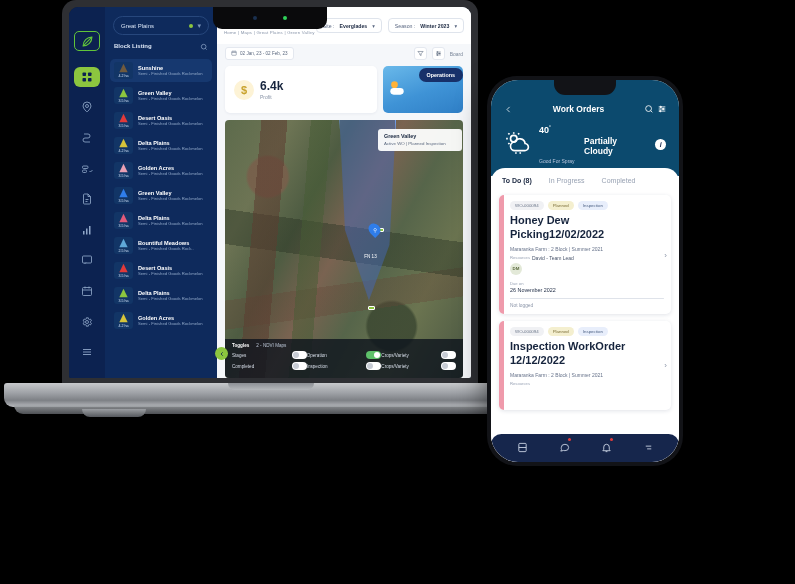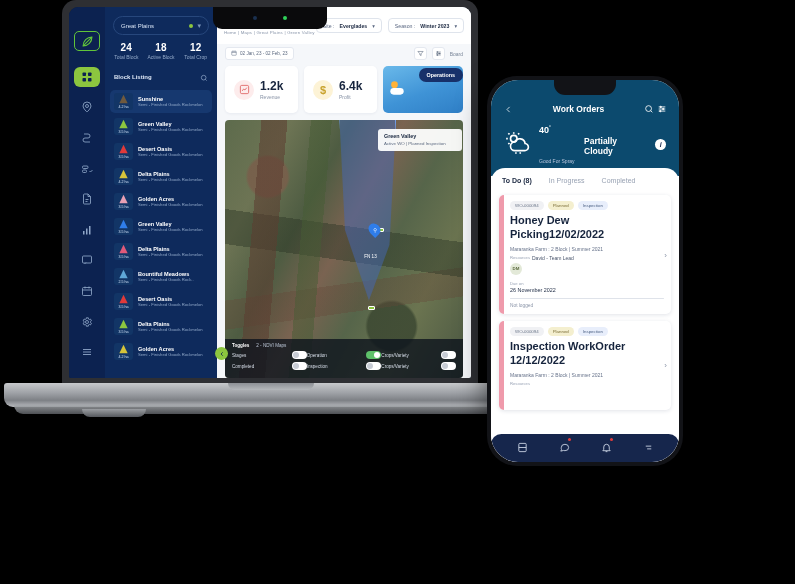"24" div.kpis { html: <div> <div> <div>24</div> <div>Total Block</div> </div> <div> <div>18</div> <div>Active Block</div> </div> <div> <div>12</div> <div>Total Crop</div> </div> </div> -> none }
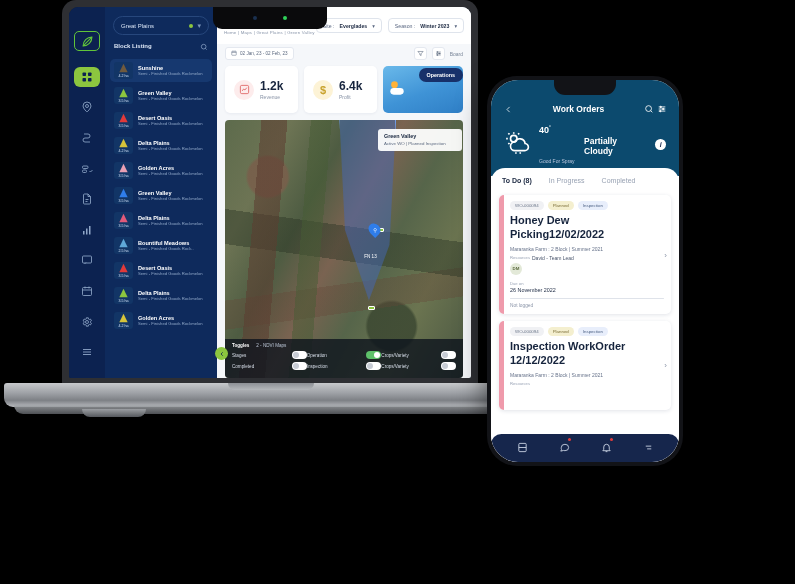"1.2k" div.stat-card { html: <div> <div> <svg> <rect></rect> <path></path> </svg> </div> <div> <div>1.2k</div> <div>Revenue</div> </div> </div> -> none }
